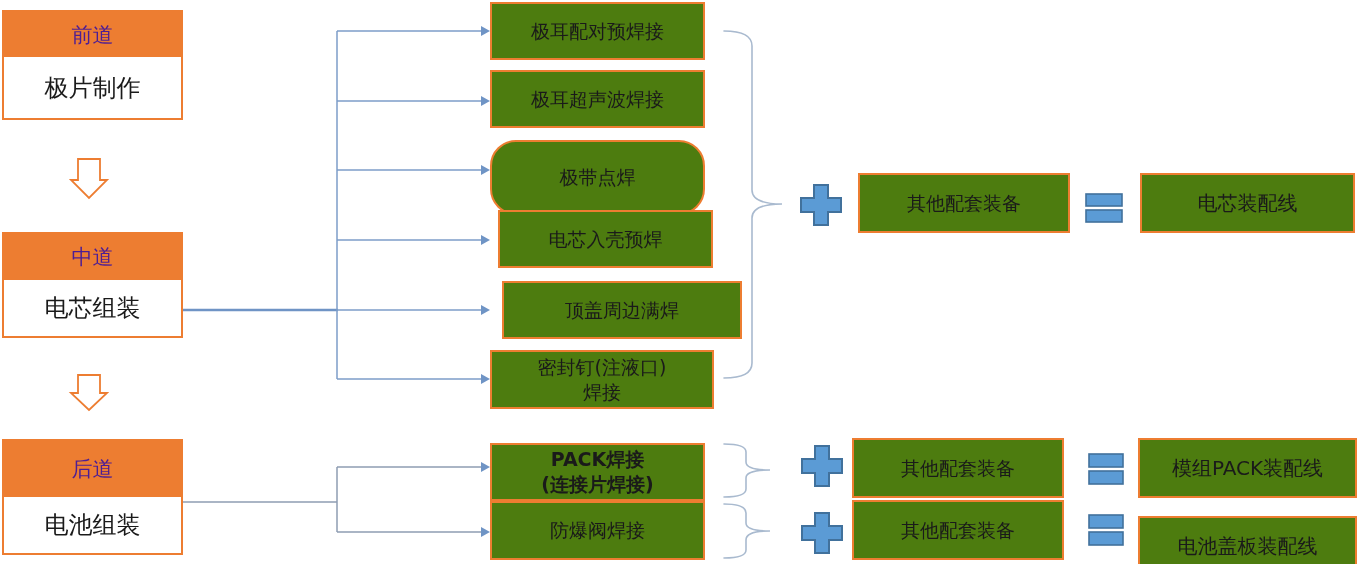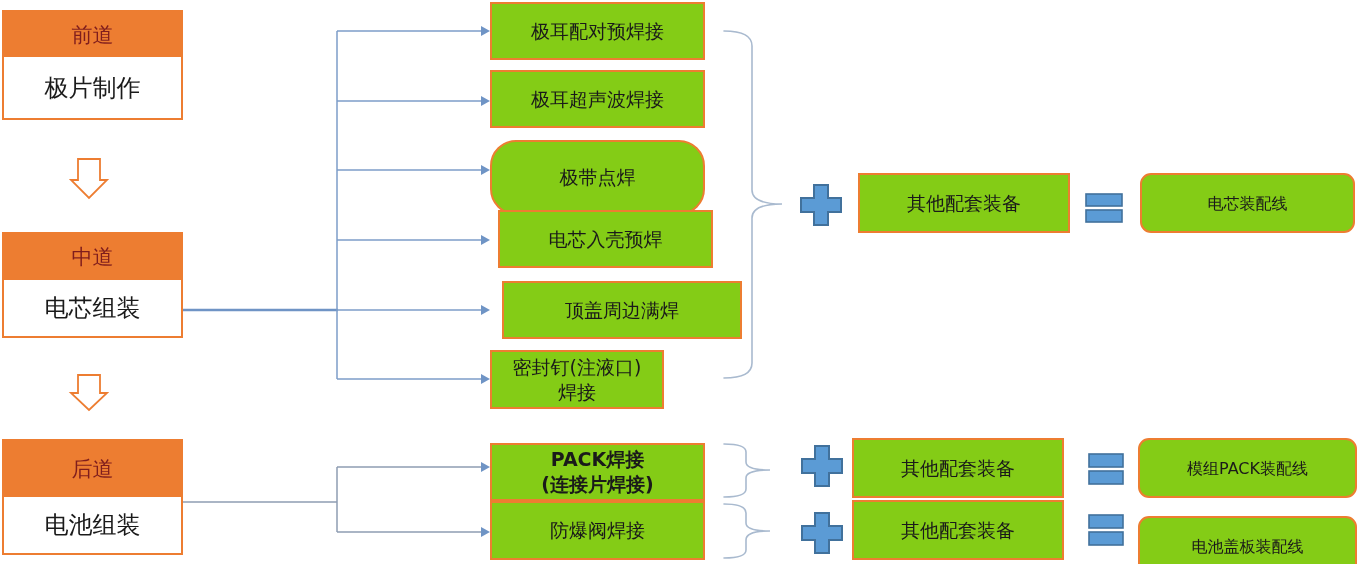"前道" .stage-header { color: #7f1d1d -> #4c1d95 }
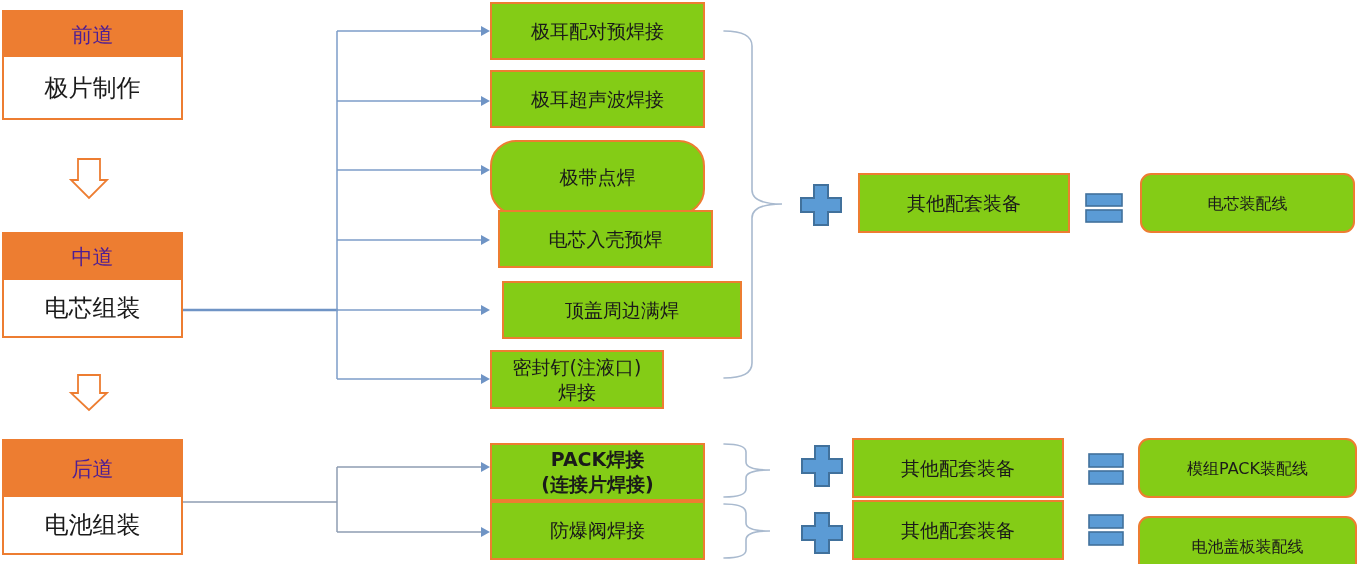"极耳配对预焊接" .obox { background: #84cc16 -> #4d7c0f }
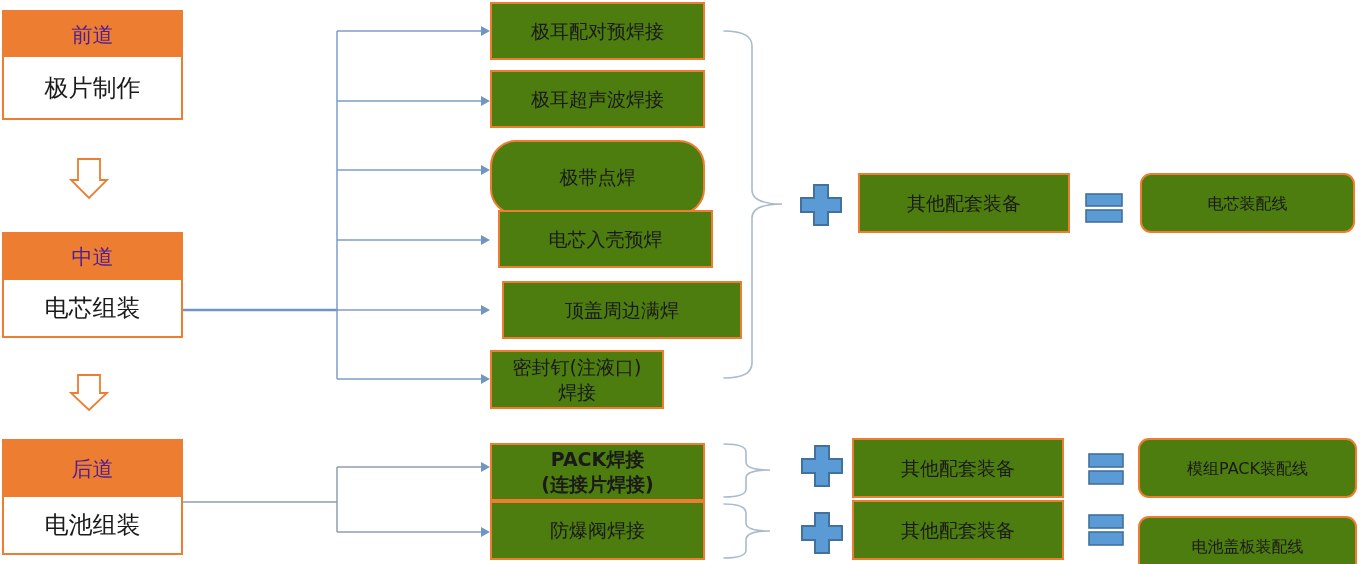"电芯装配线" .result { border-radius: 11px -> none; font-size: 16px -> 20px }
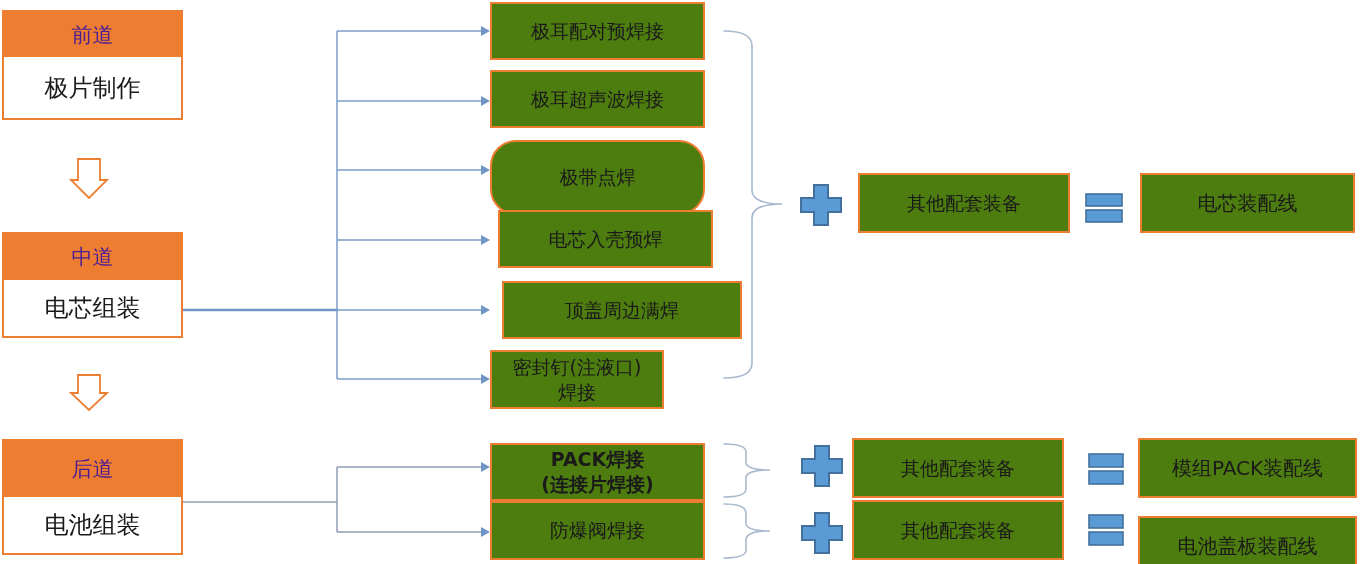"密封钉(注液口)" div.obox { width: 174px -> 224px }
